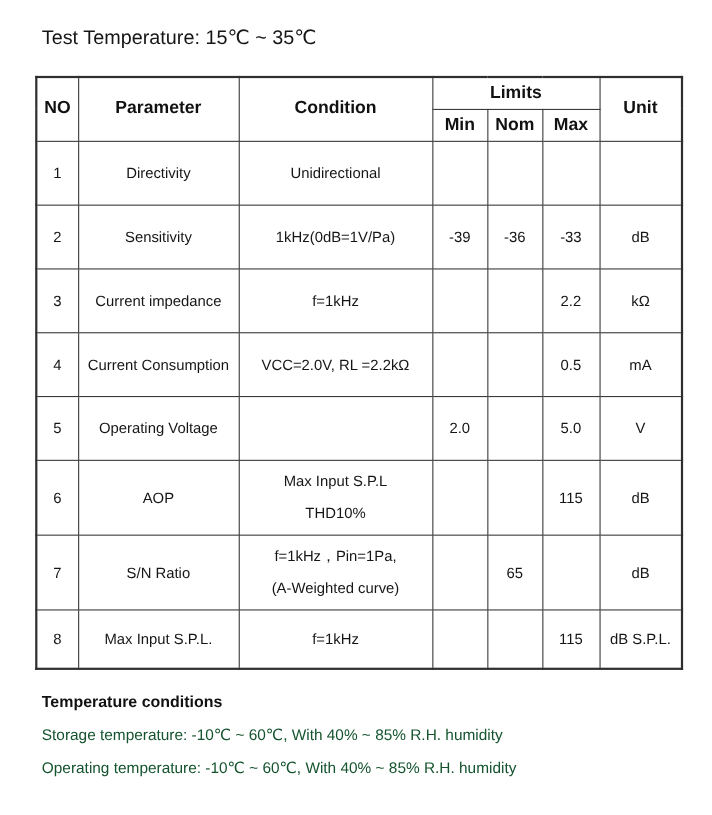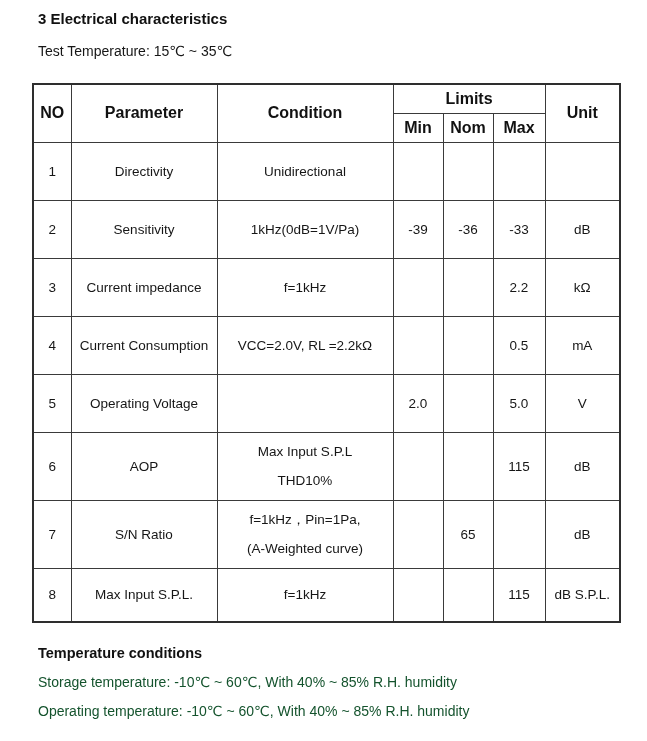"3 Electrical characteristics" div.sec-title { html: <div>3 Electrical characteristics</div> -> none }
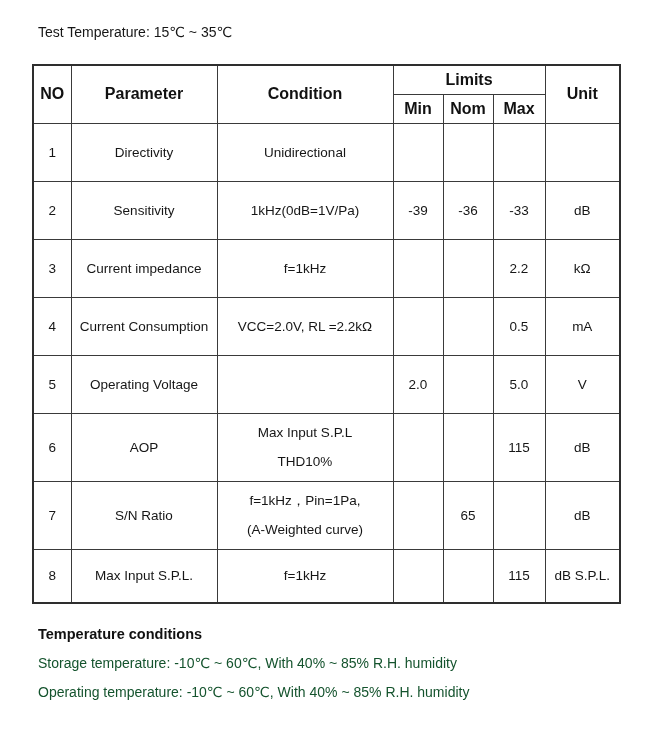"Test Temperature: 15℃ ~ 35℃" .info-line { font-size: 14px -> 18px }
